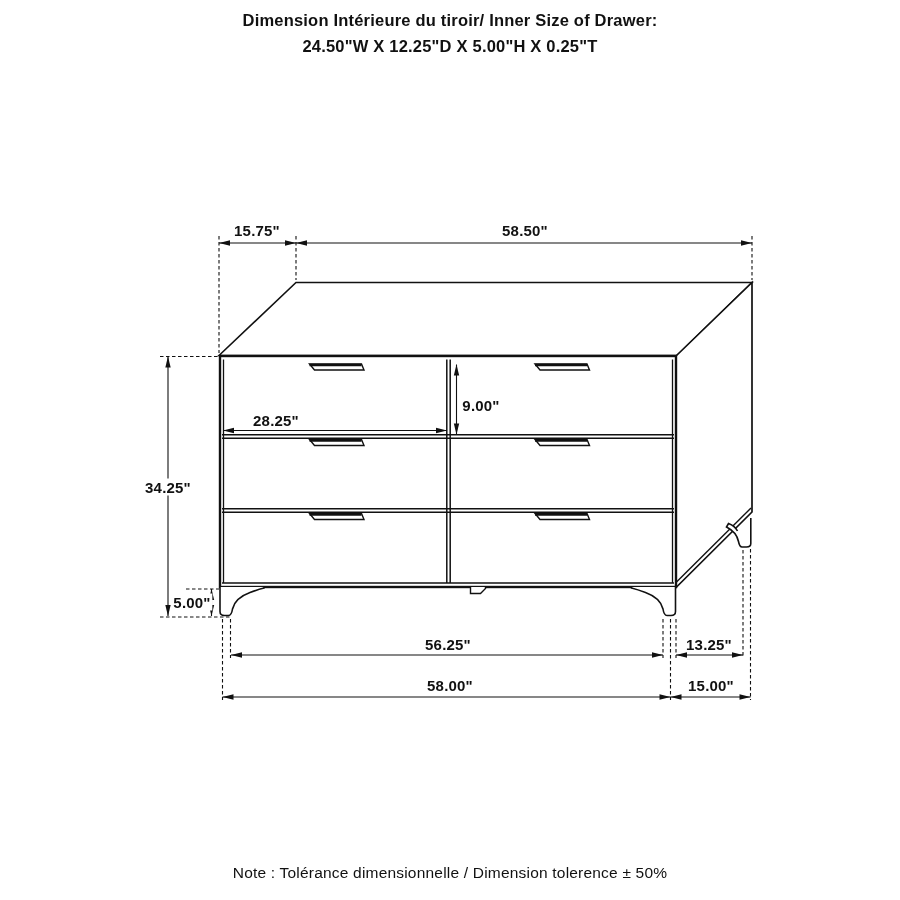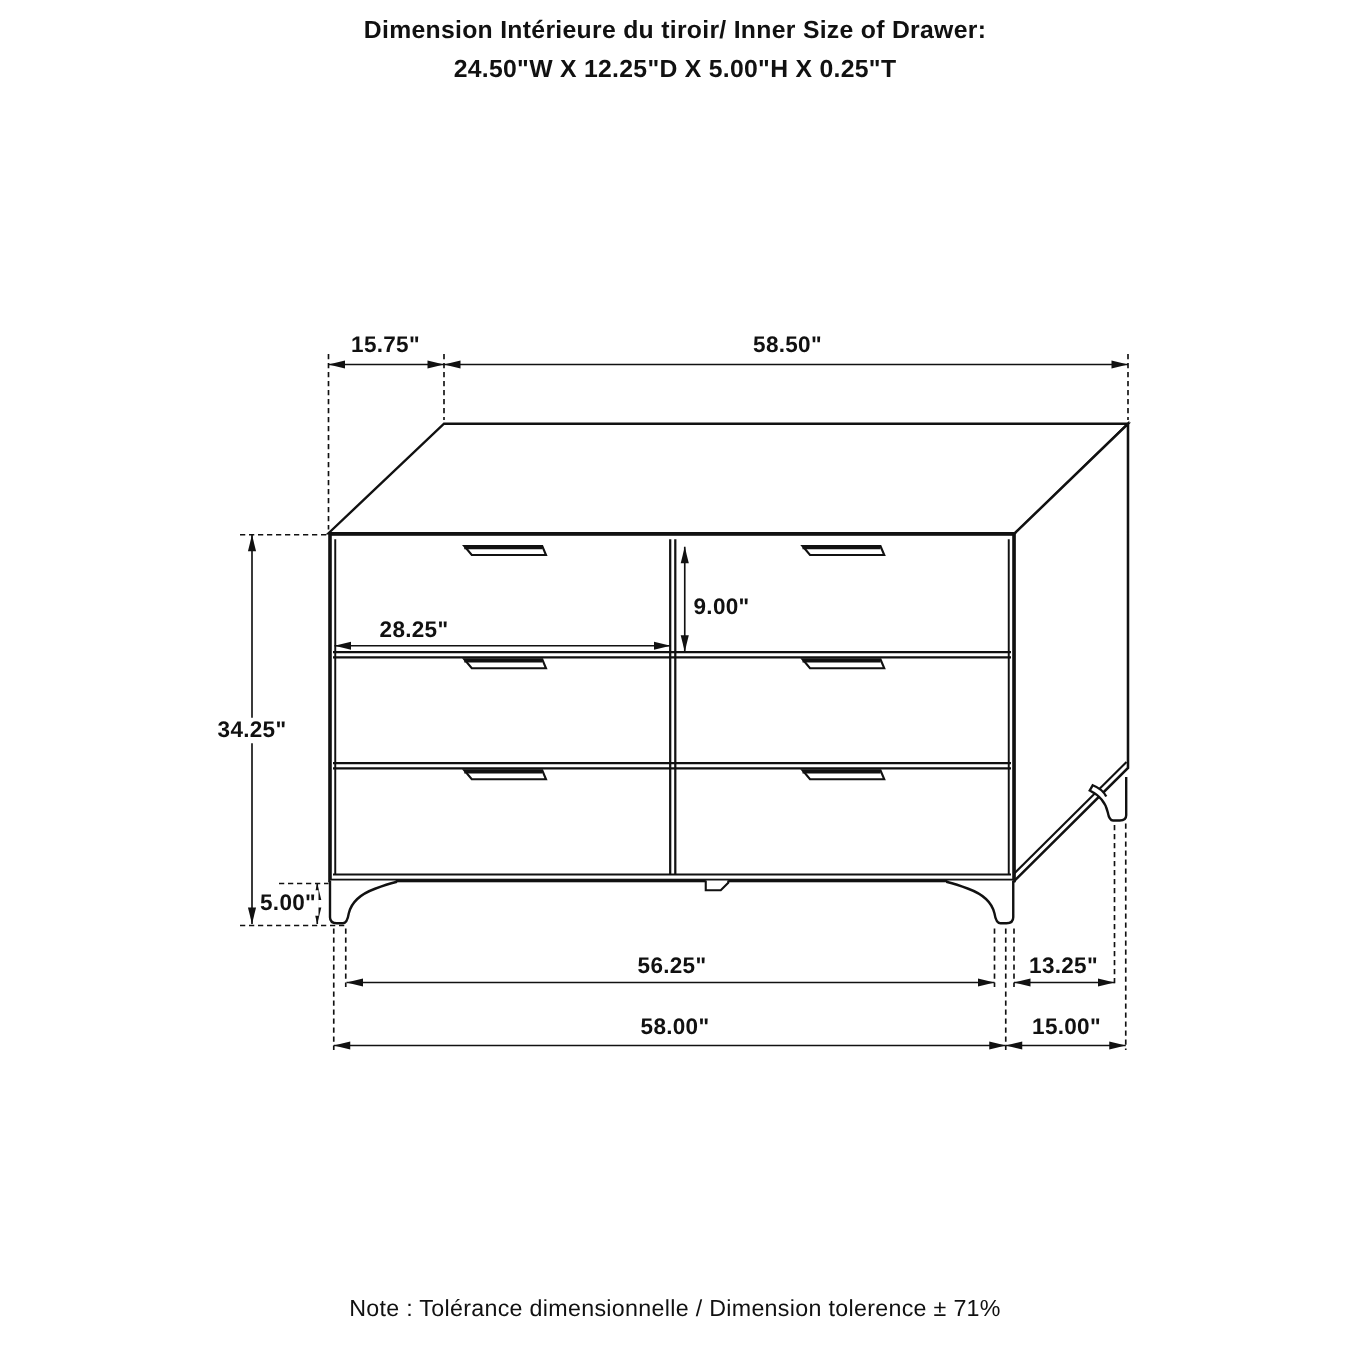"Note : Tolérance dimensionnelle /" div.note-block { text: 71% -> 50% }
